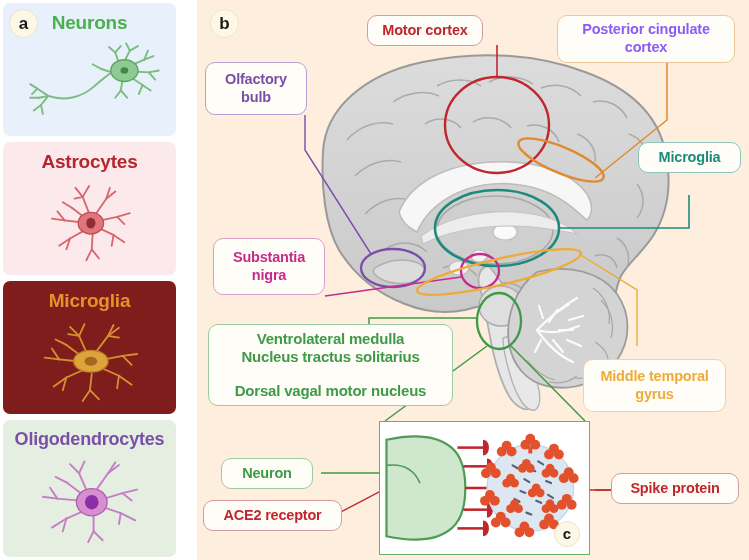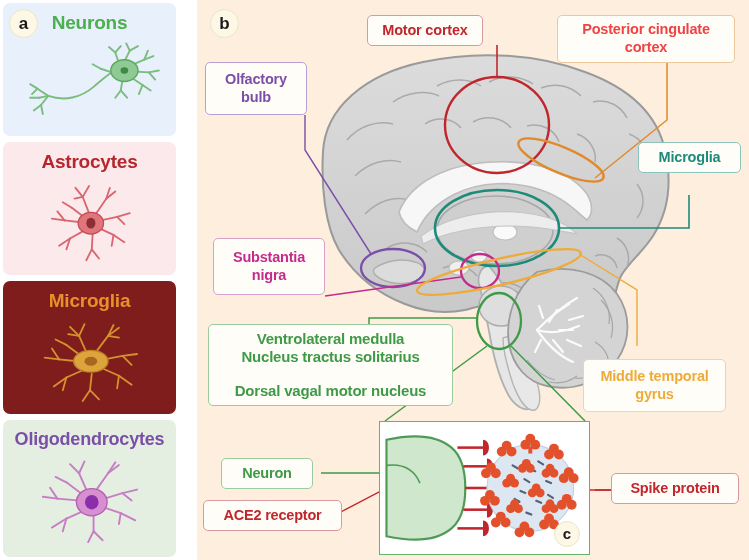"Motor cortex" .label-box { border-radius: 5px -> 10px }
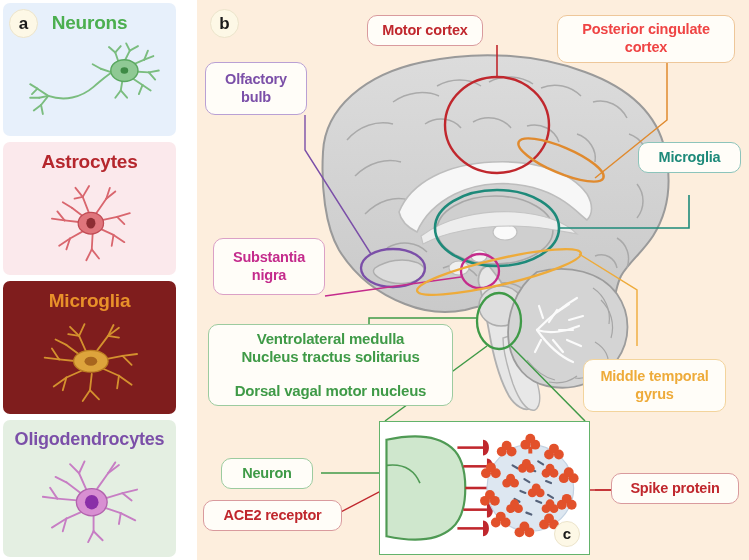"Posterior cingulate cortex" div.label-box { color: #ef4444 -> #8b5cf6 }
